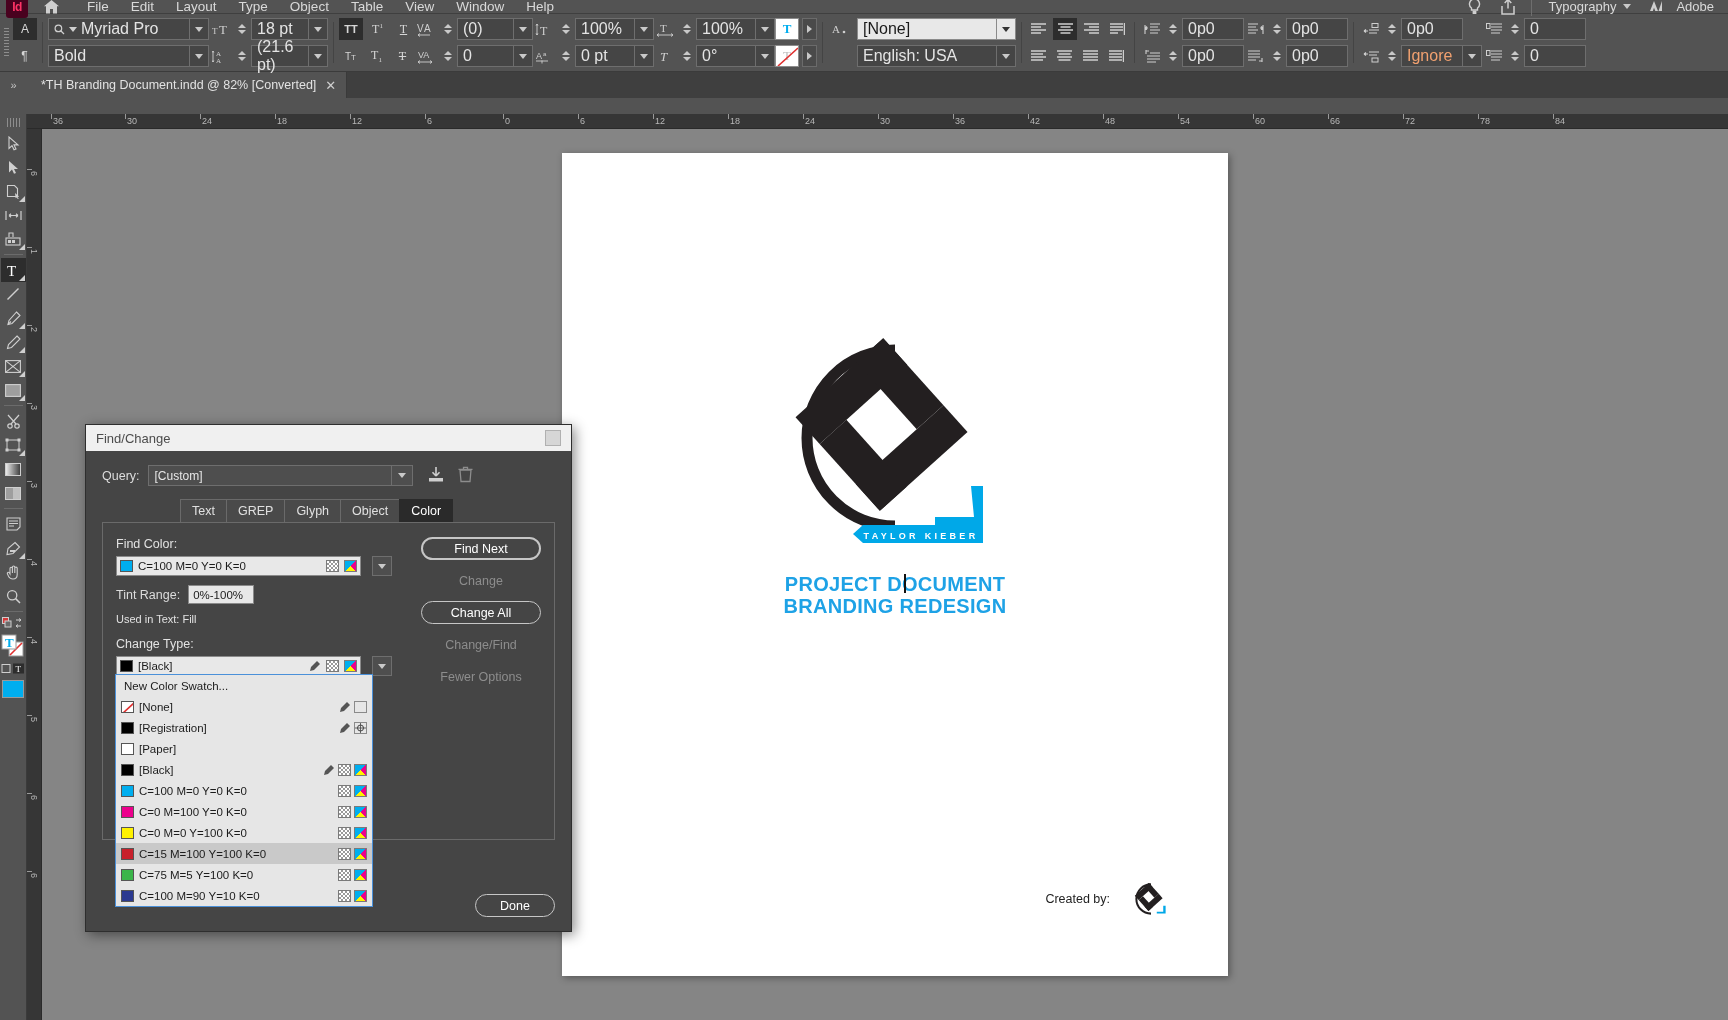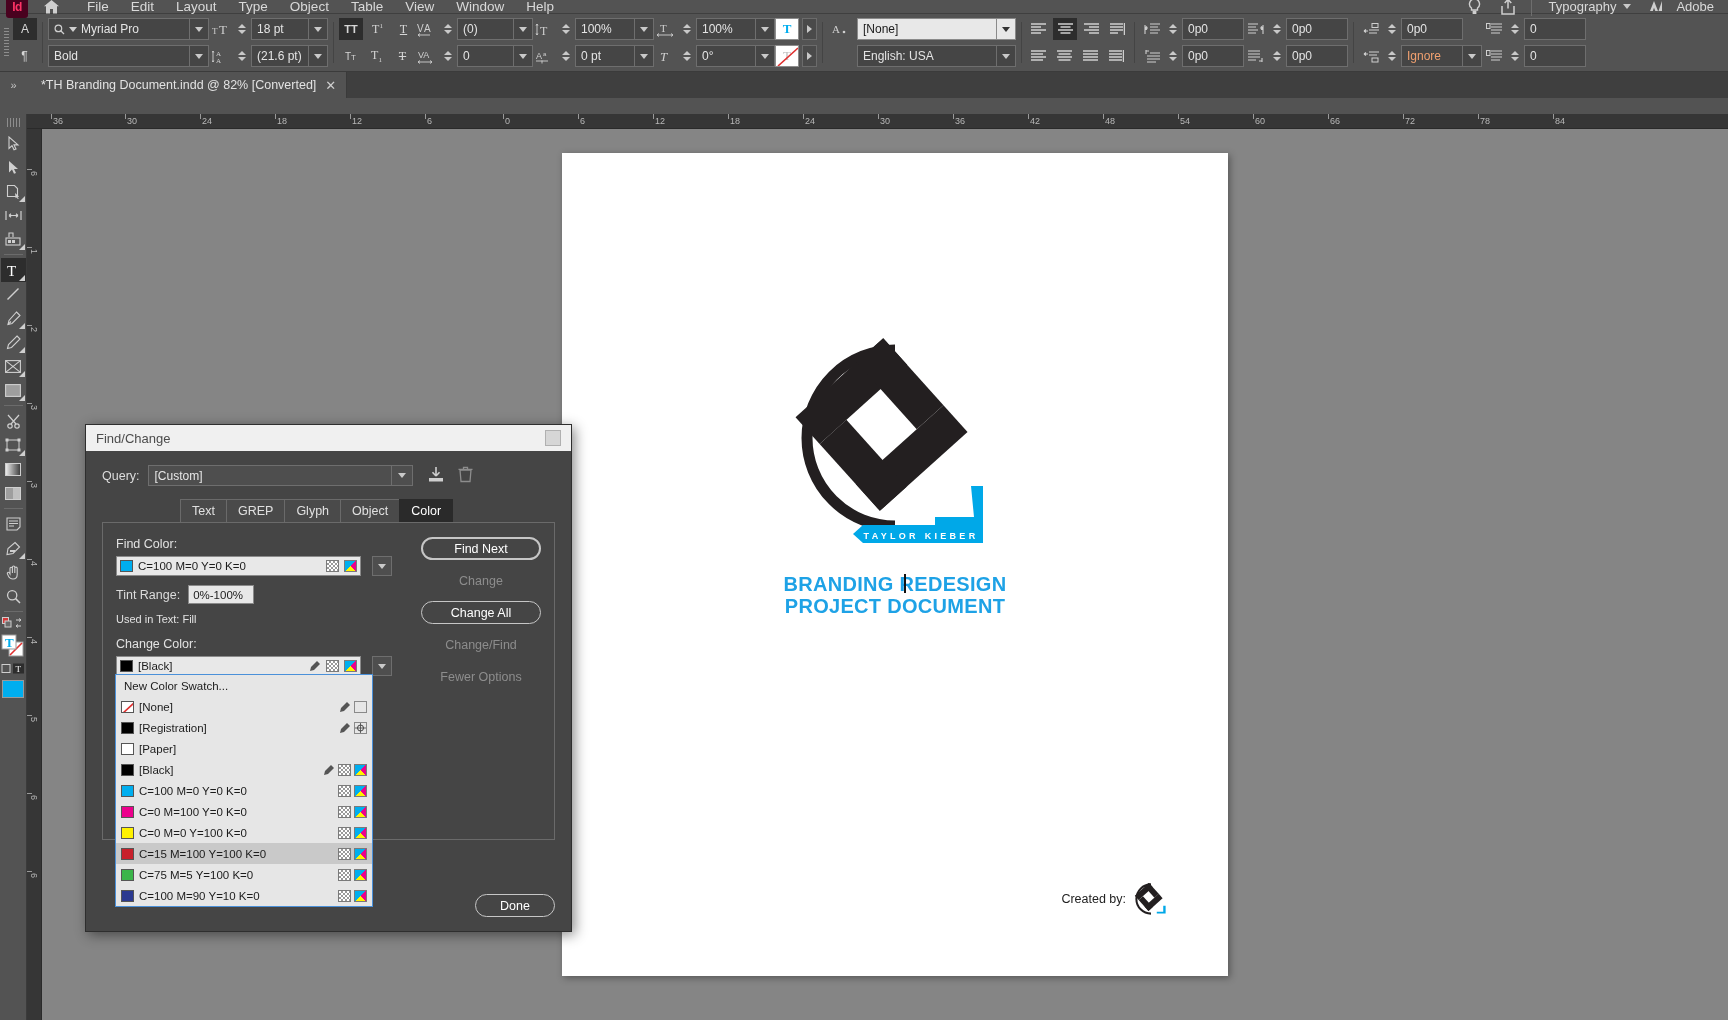"Myriad Pro" .field { font-size: 12px -> 16px }
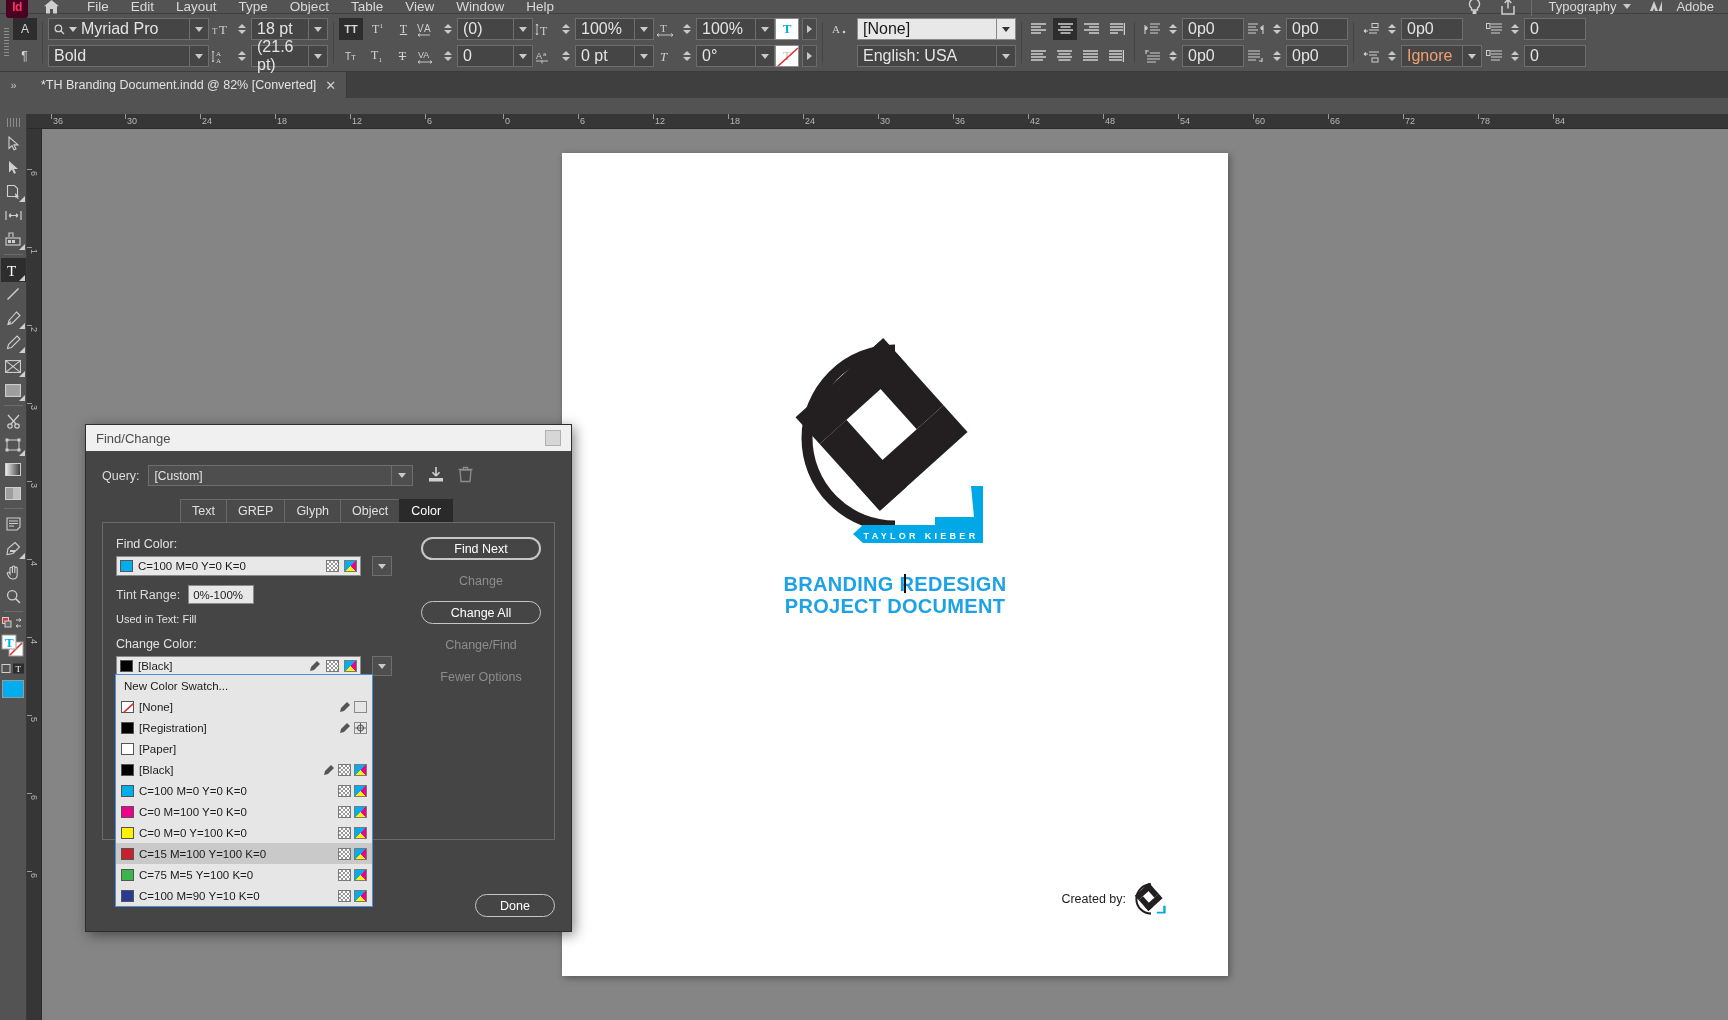"BRANDING REDESIGN" div { order: before "PROJECT DOCUMENT" -> after "PROJECT DOCUMENT" }
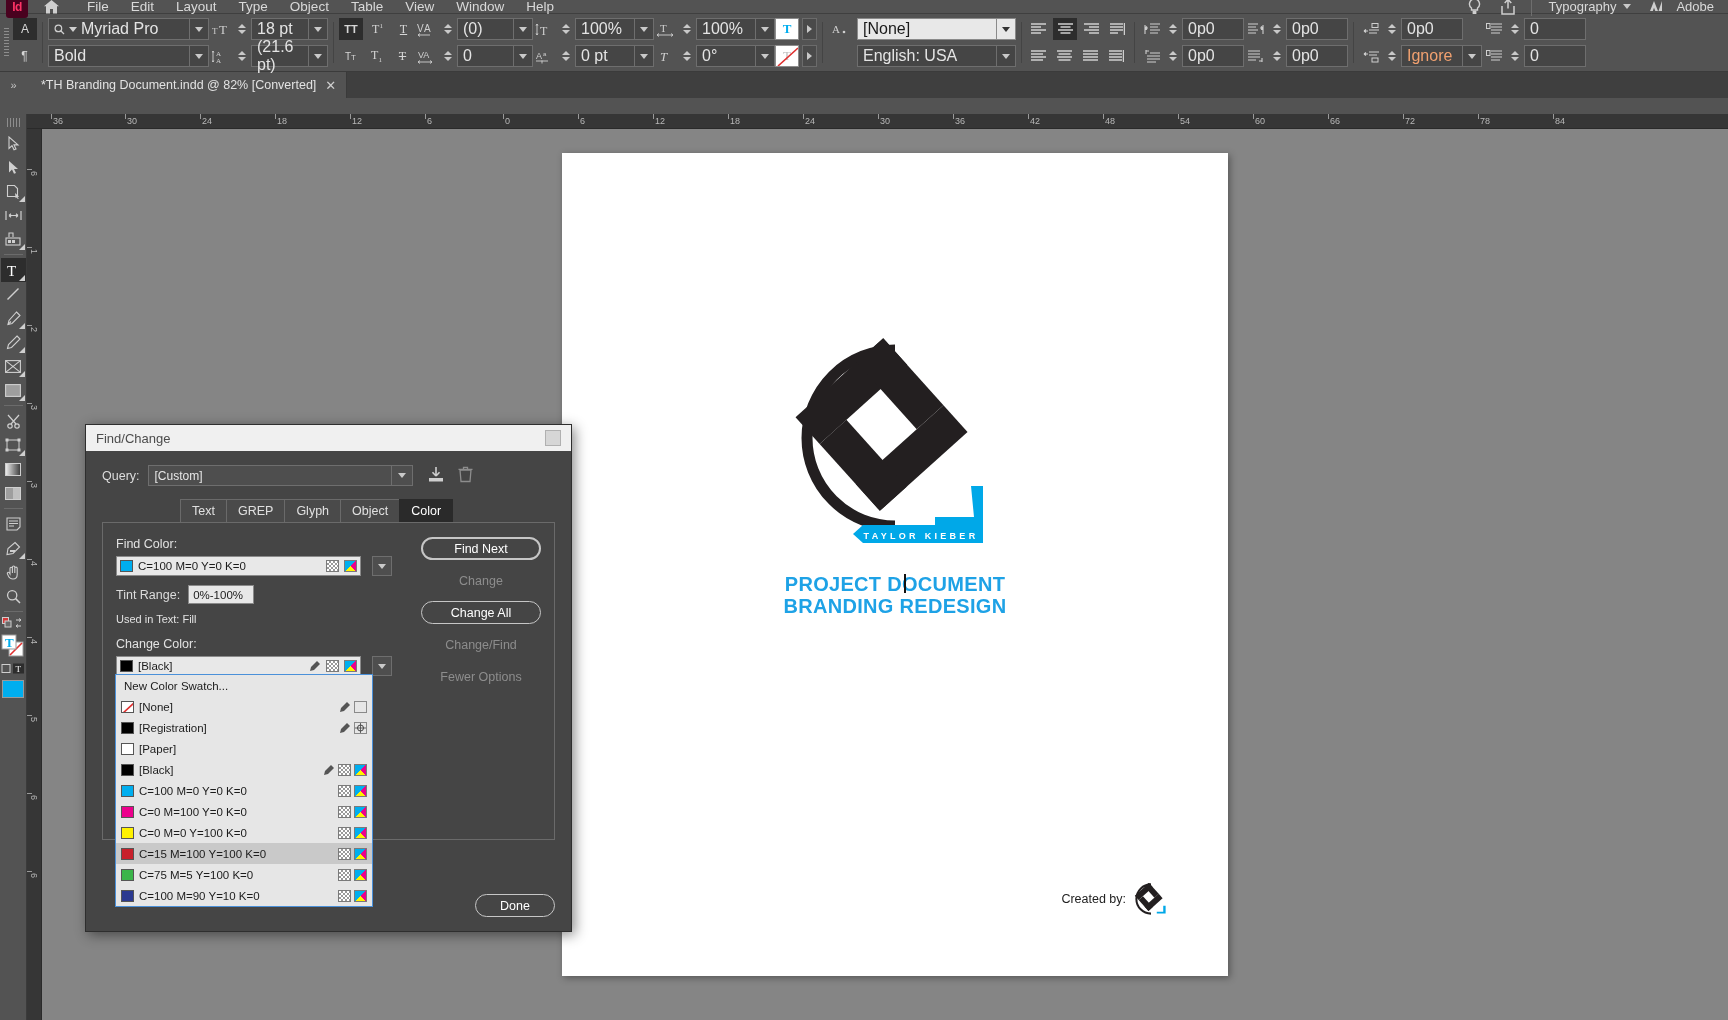"Change Color:" div.sect-label { text: Color -> Type }
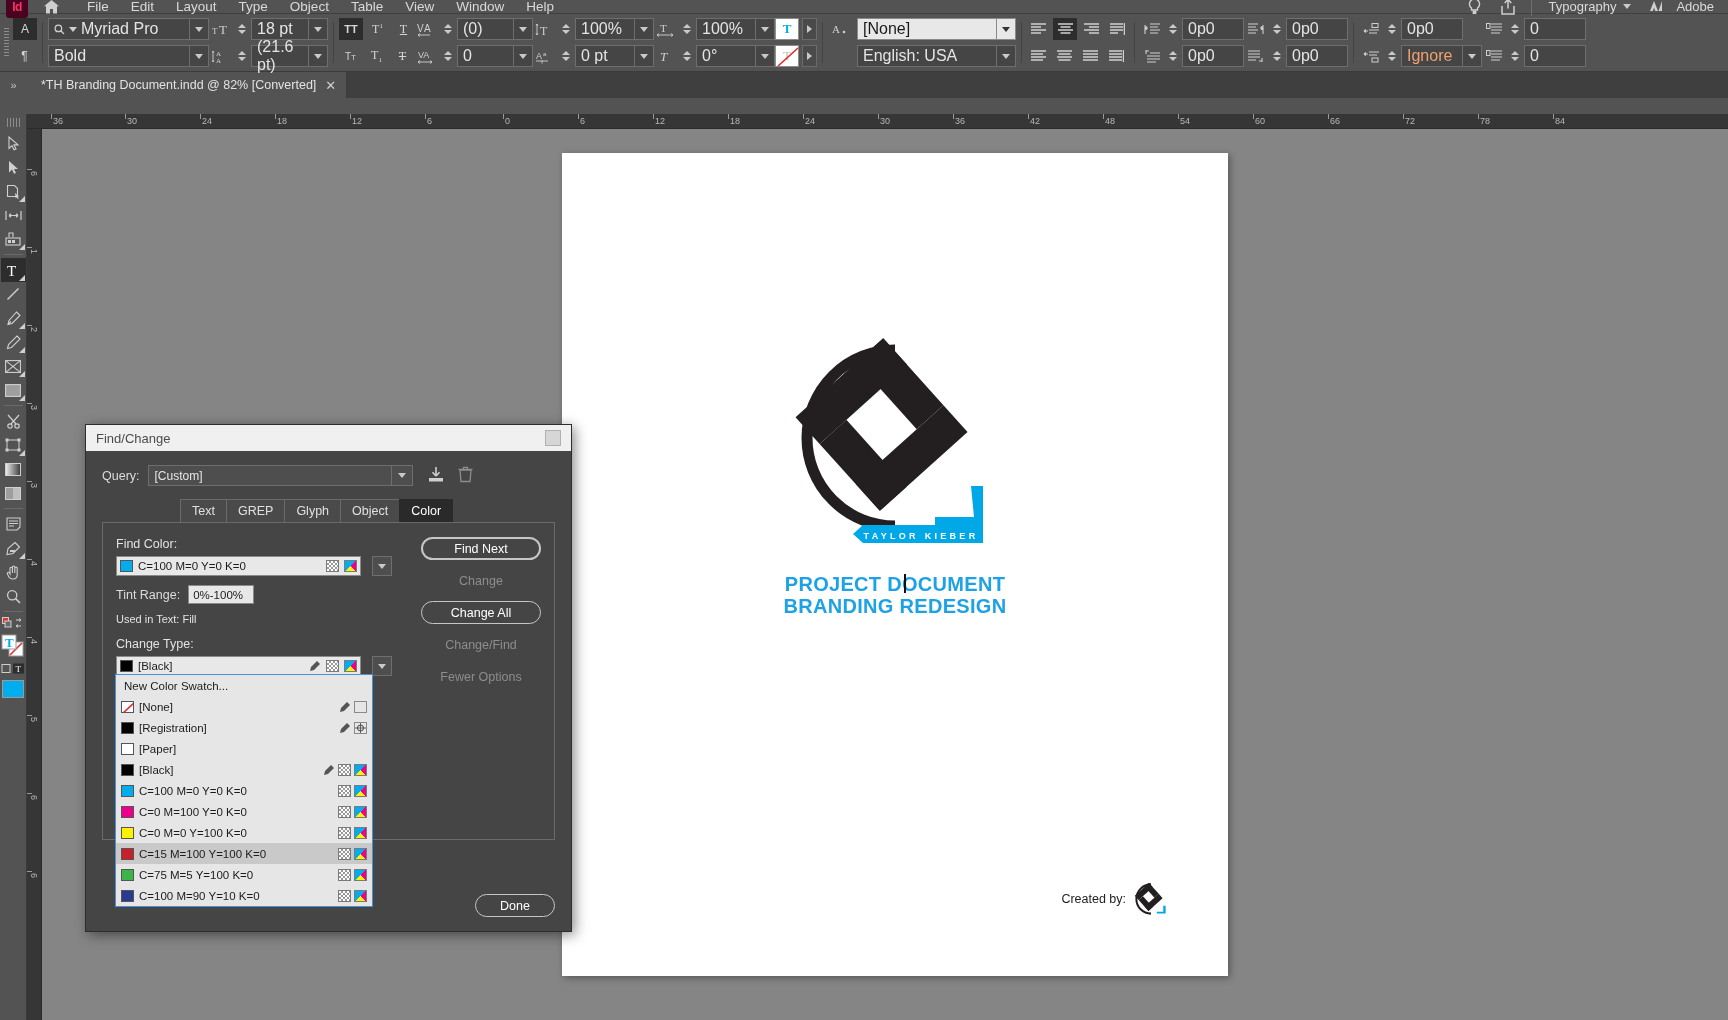"Created by:" .created-row { gap: 8px -> 24px }
